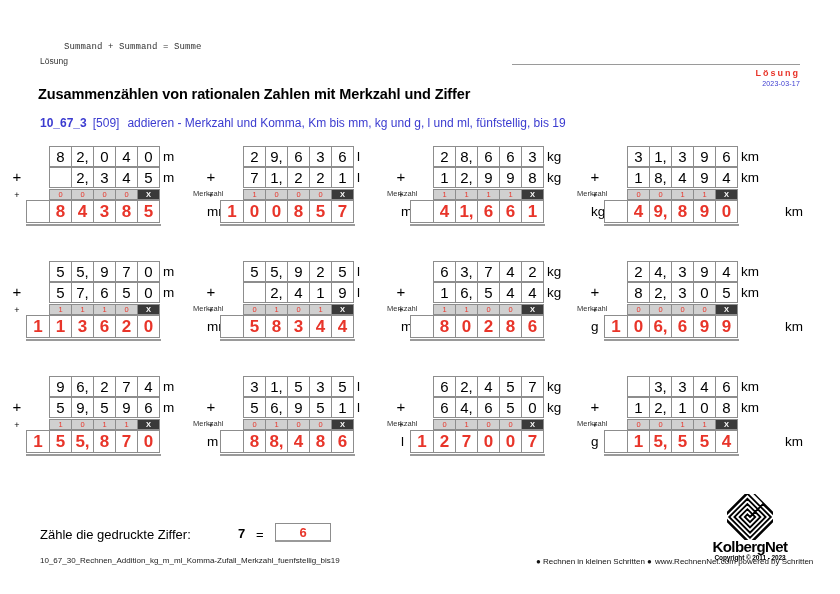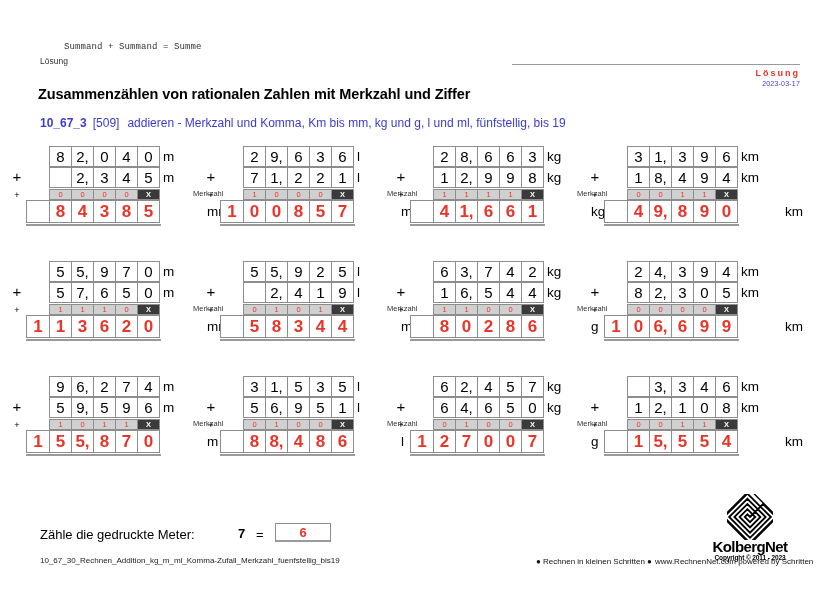"Zähle die gedruckte Meter:" div.count-line { text: Meter -> Ziffer }
